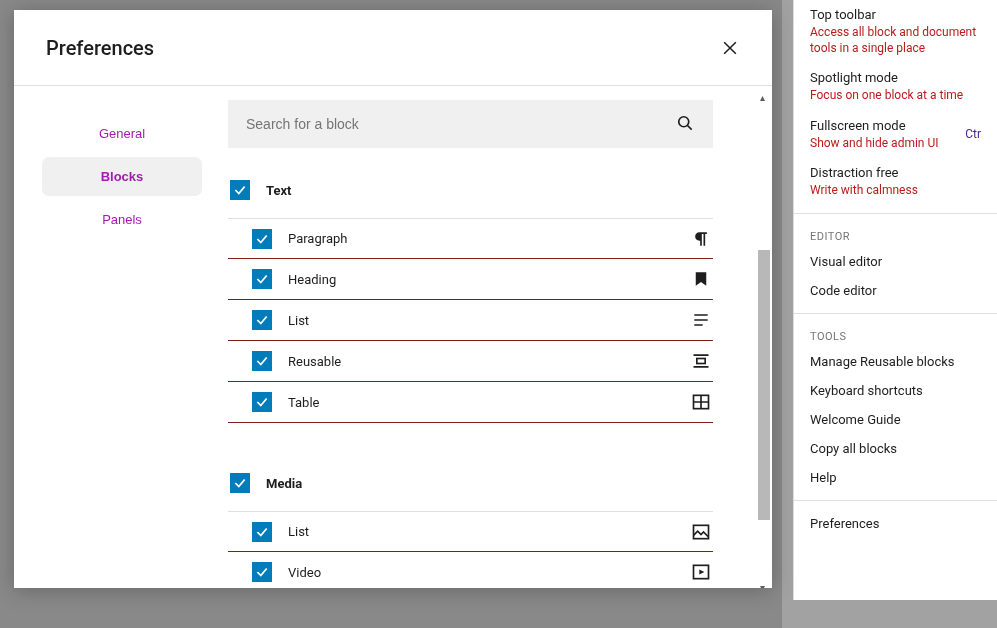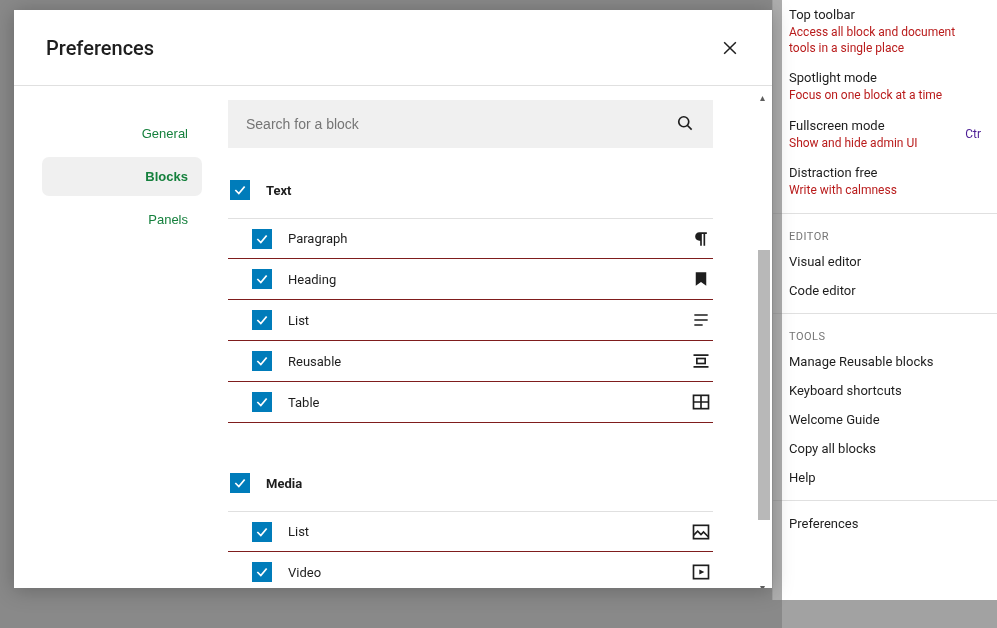"Top toolbar" .right-menu { width: 225px -> 204px }
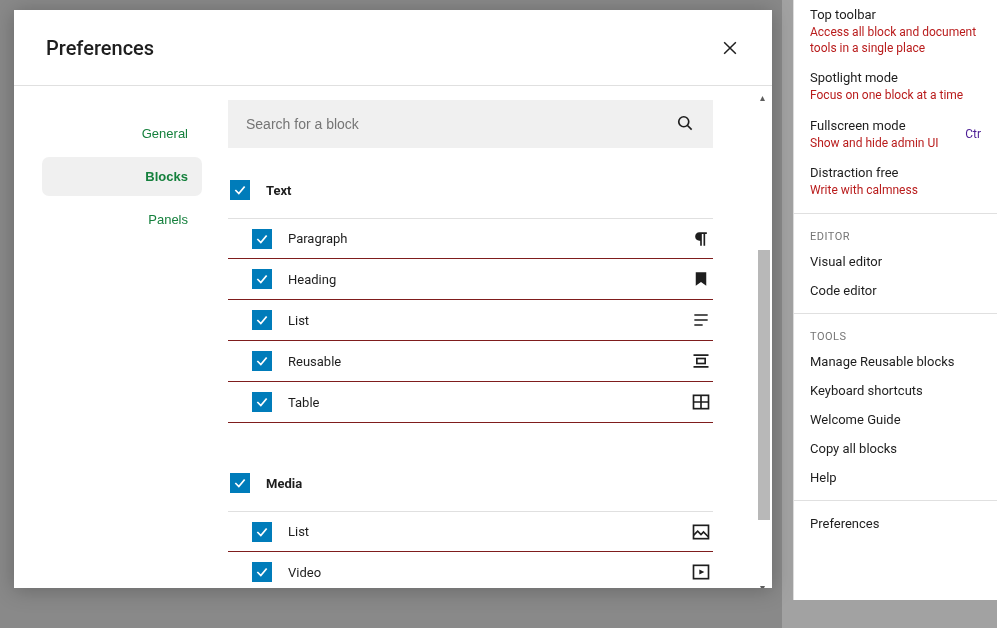"General" .tab { color: #15803d -> #a21caf; text-align: right -> center }
